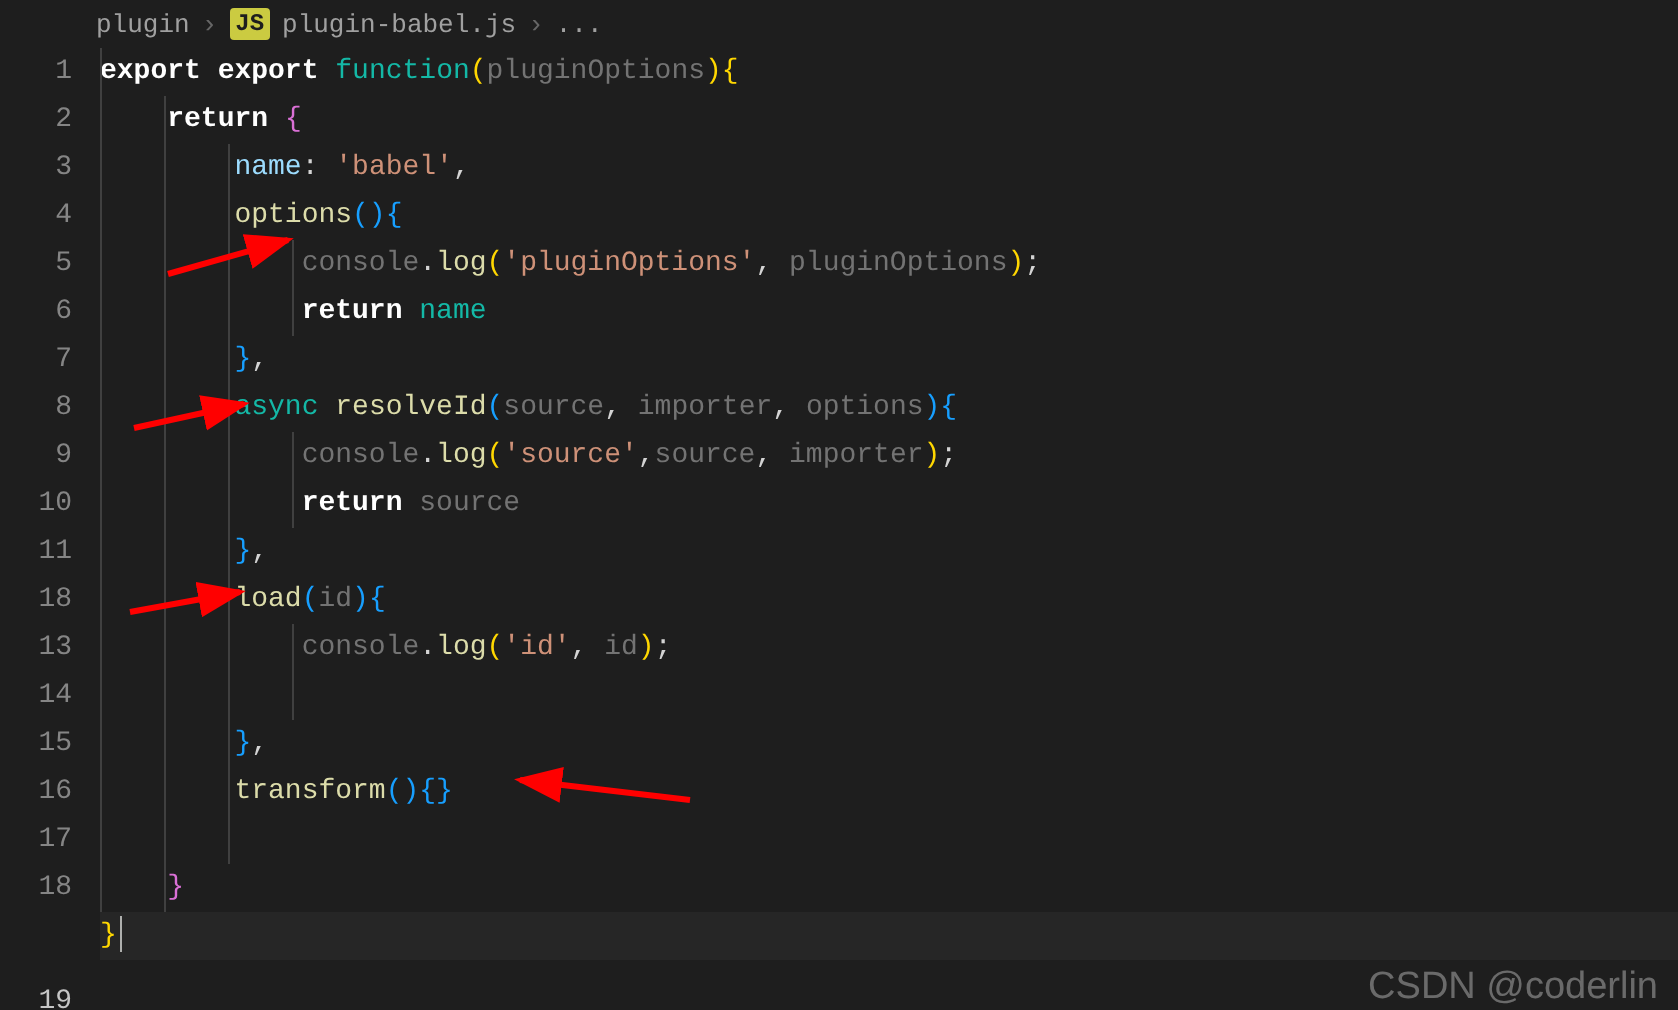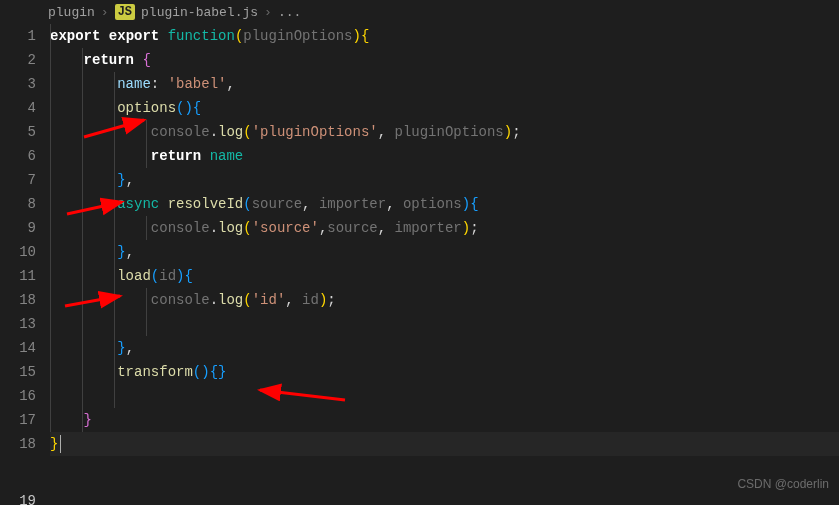"return source" div.line { html: none -> <div><span></span><span></span><span></span><span></span> <span>return</span> <span>source</span></div> }
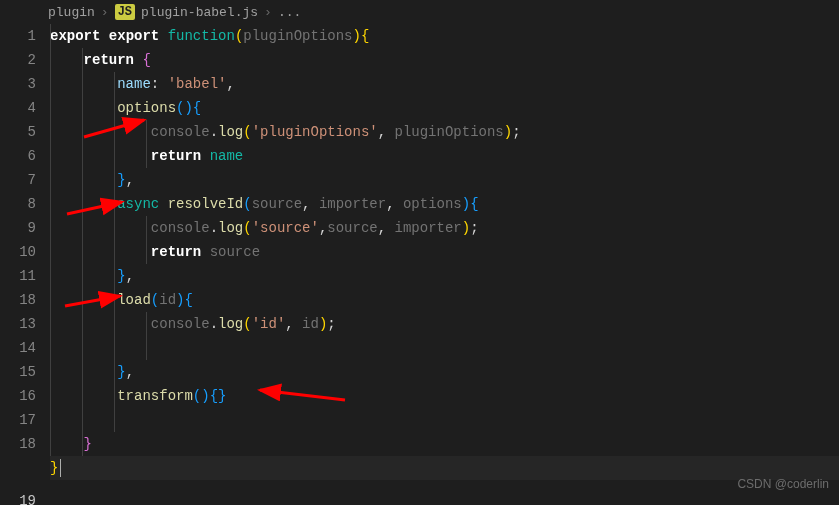"CSDN @coderlin" .watermark { bottom: 14px -> 0; font-size: 12px -> 19px }
